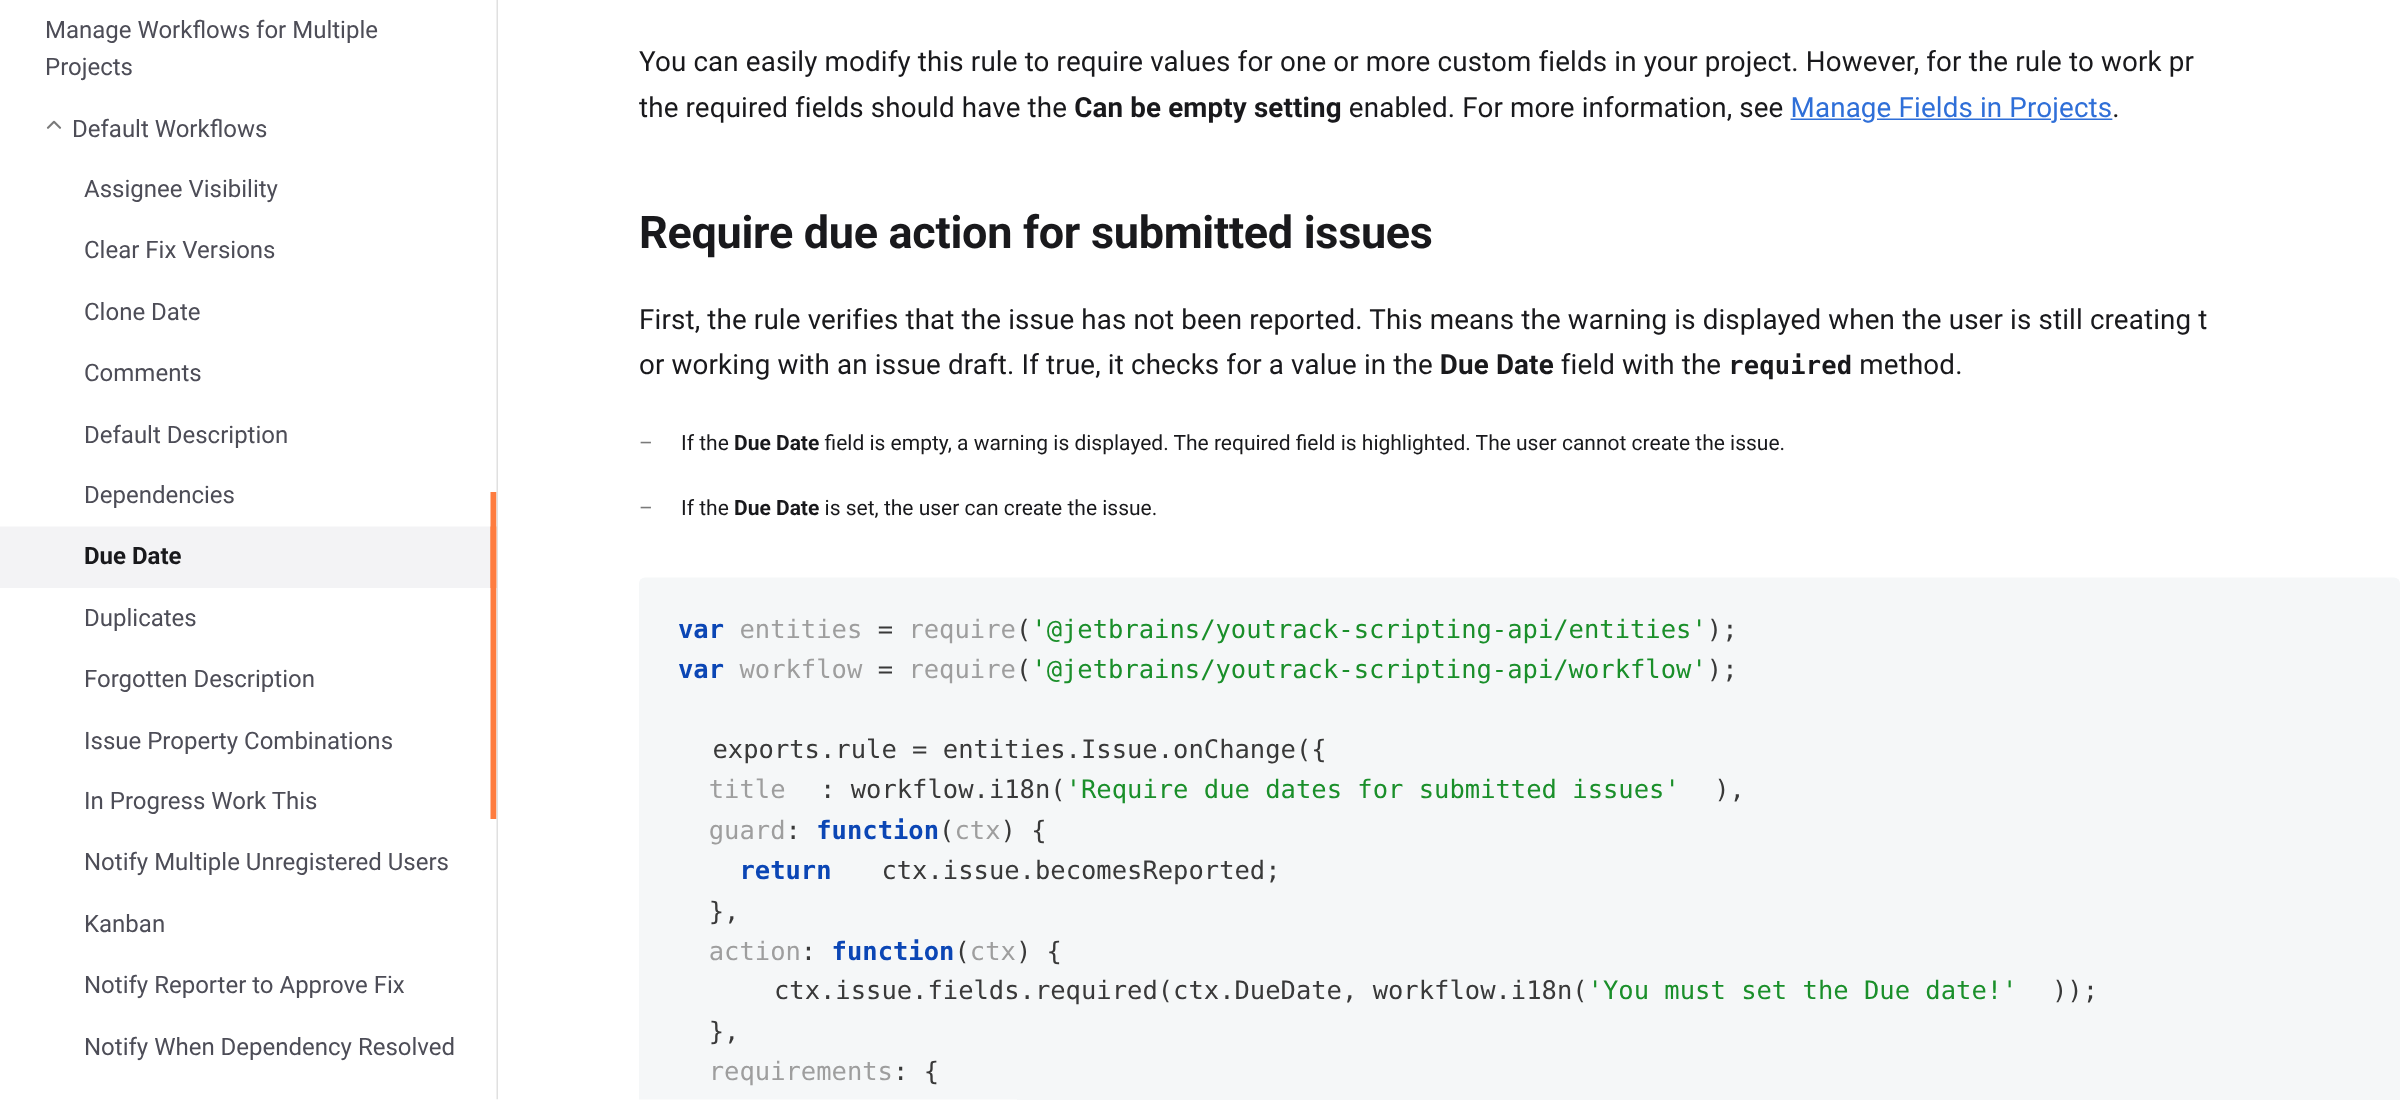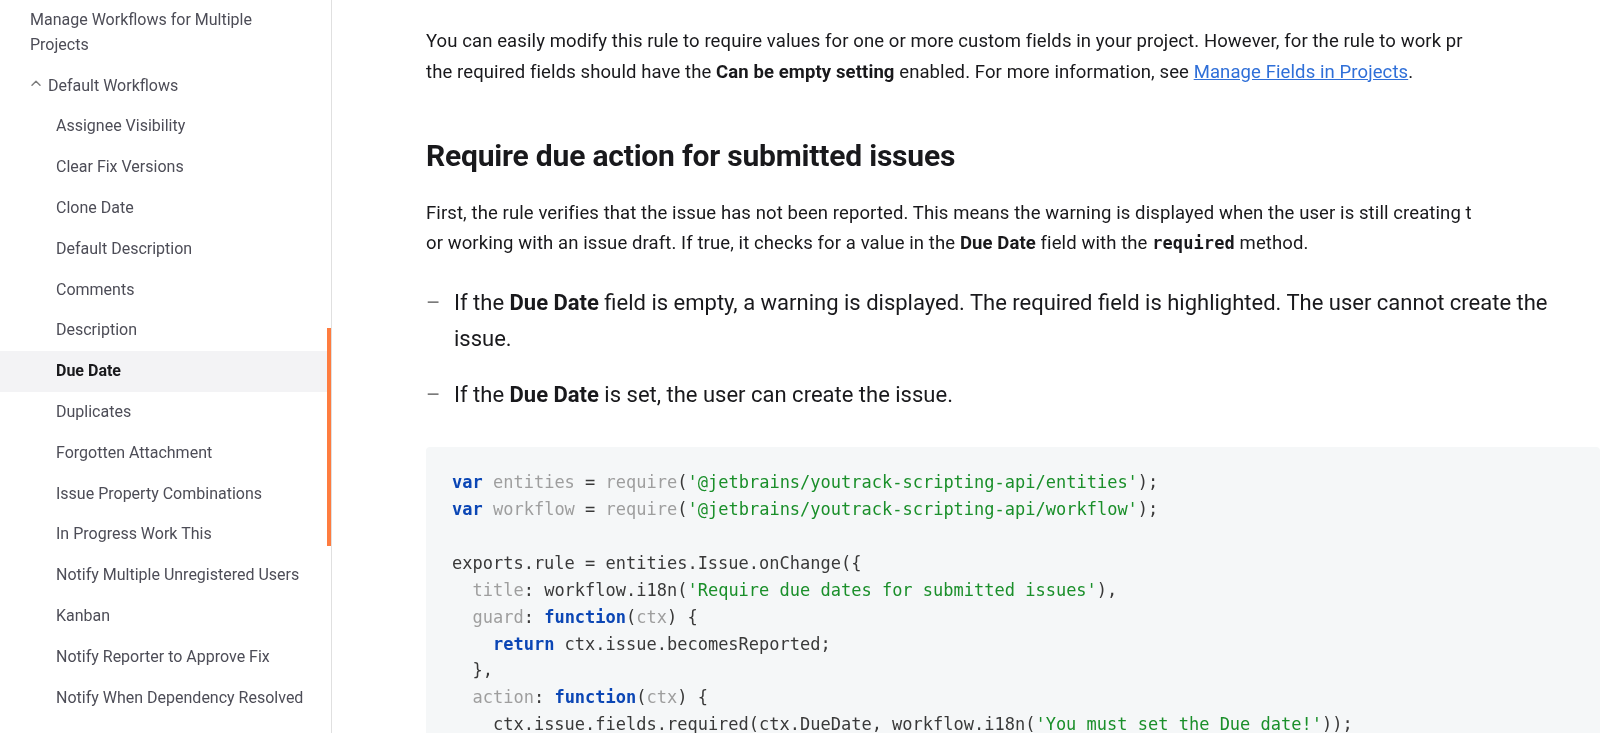"Default Description" div.item { order: before "Comments" -> after "Comments" }
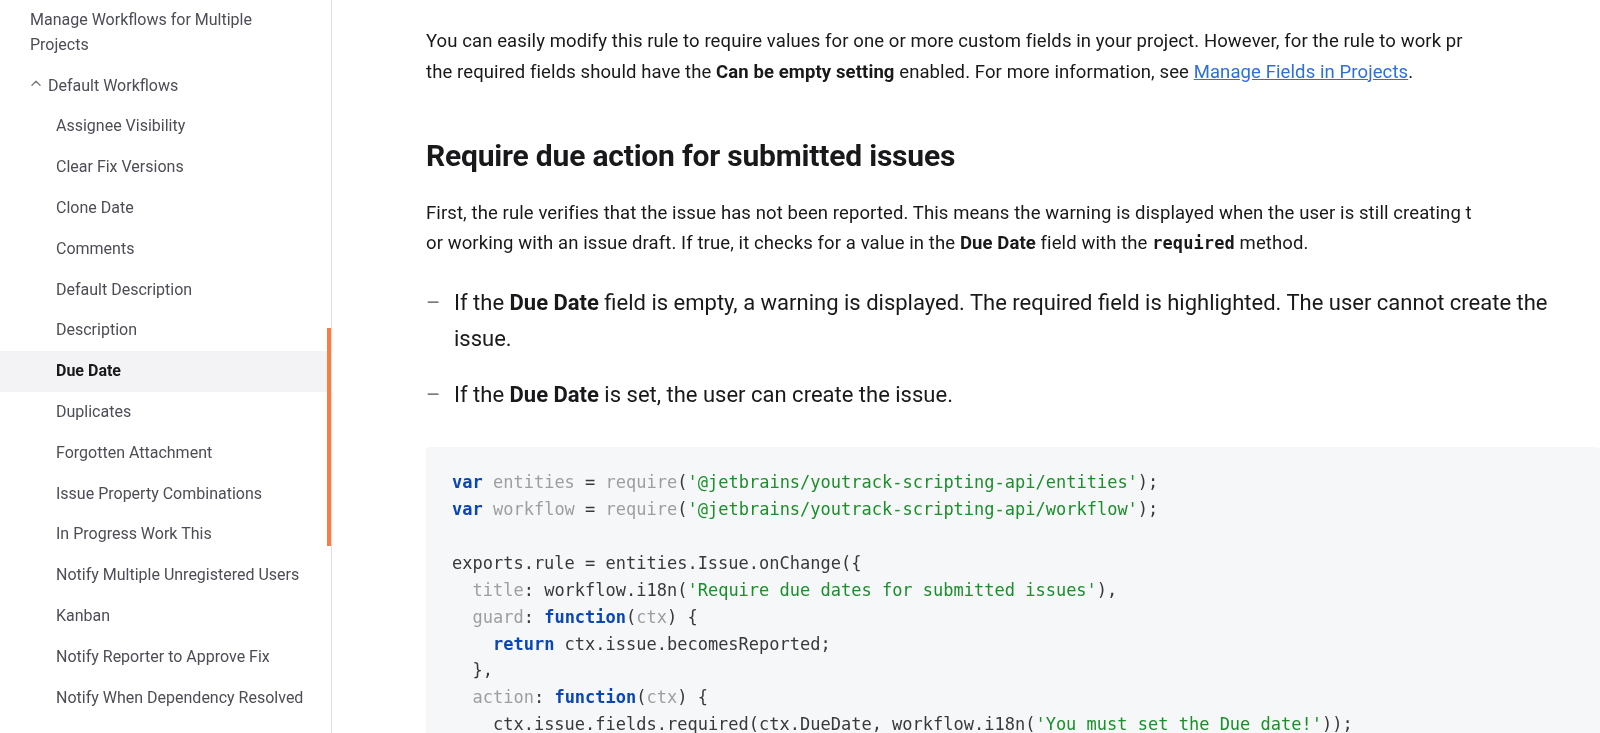"If the Due Date field" ul.dashes { font-size: 22px -> 14px }
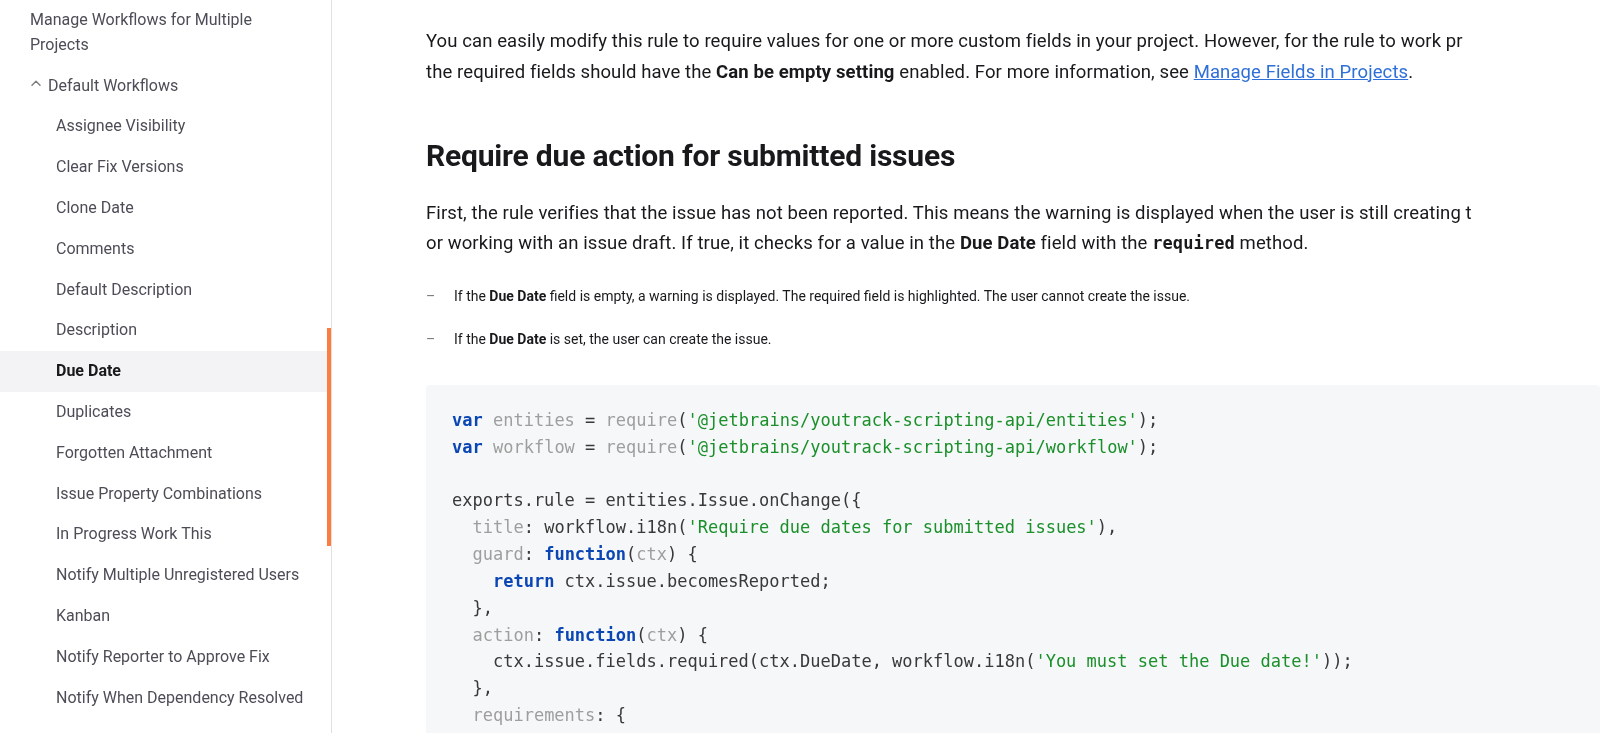"Description" span.label { text: Description -> Dependencies }
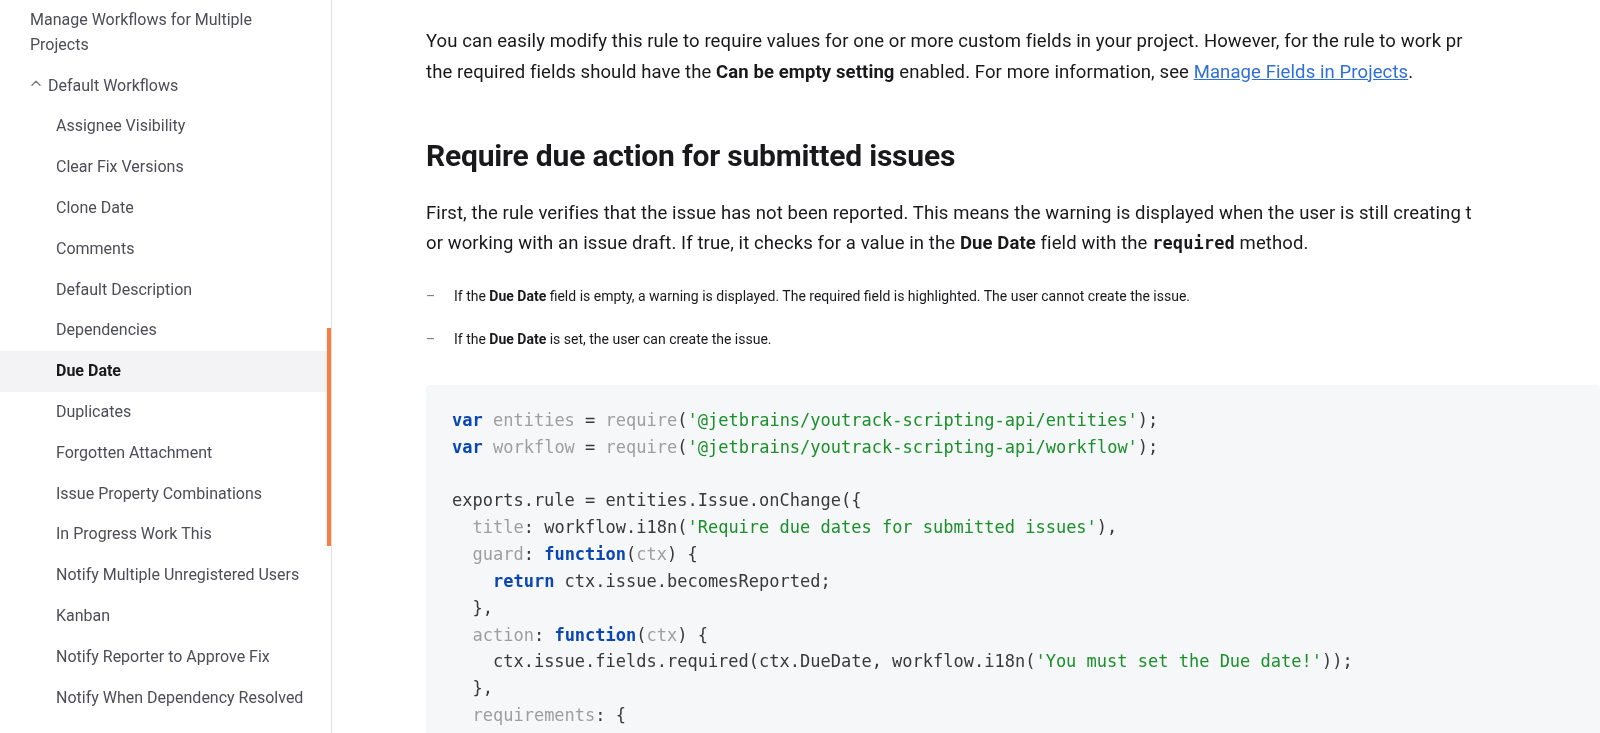"Forgotten Attachment" span.label { text: Attachment -> Description }
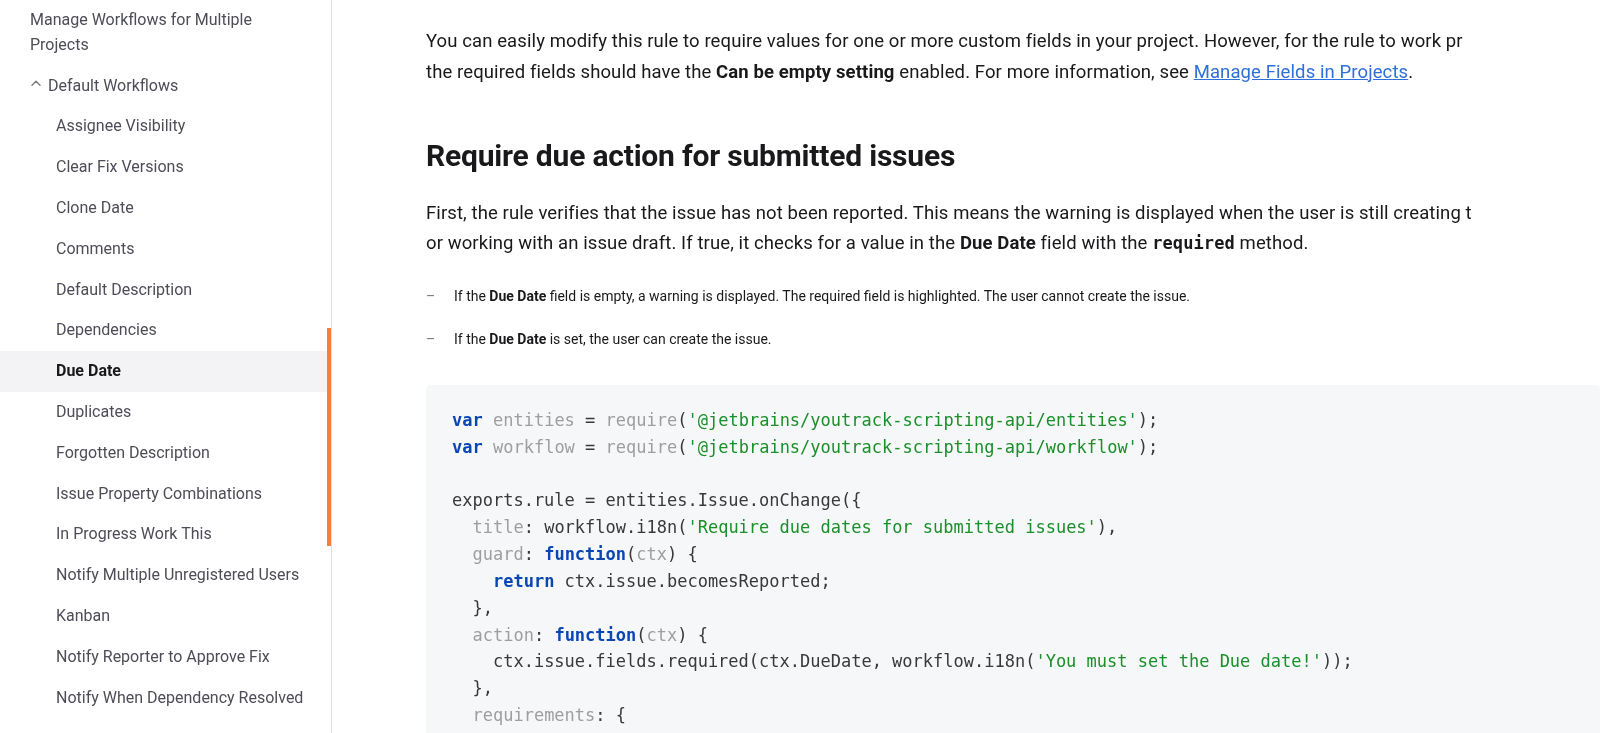"exports.rule = entities.Issue.onChange({" pre.code .fn { margin-left: none -> 23px }
